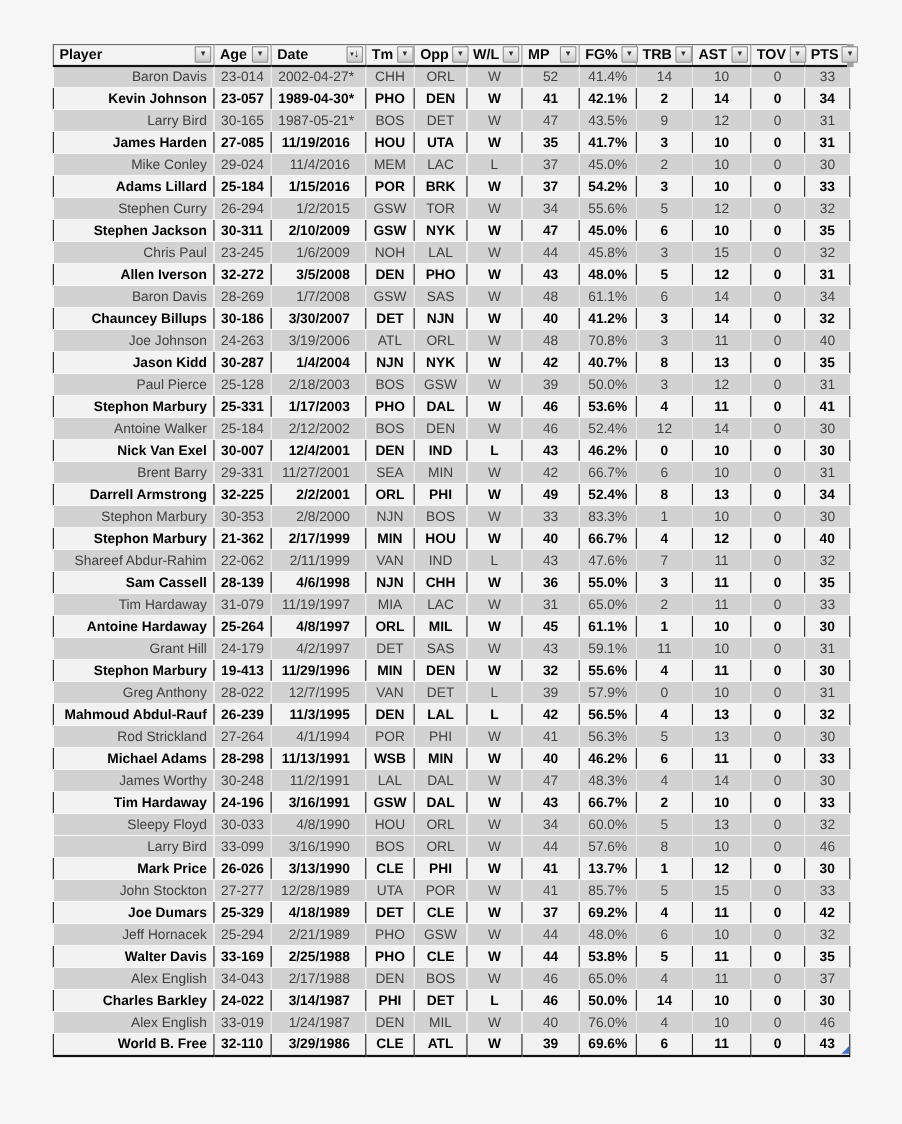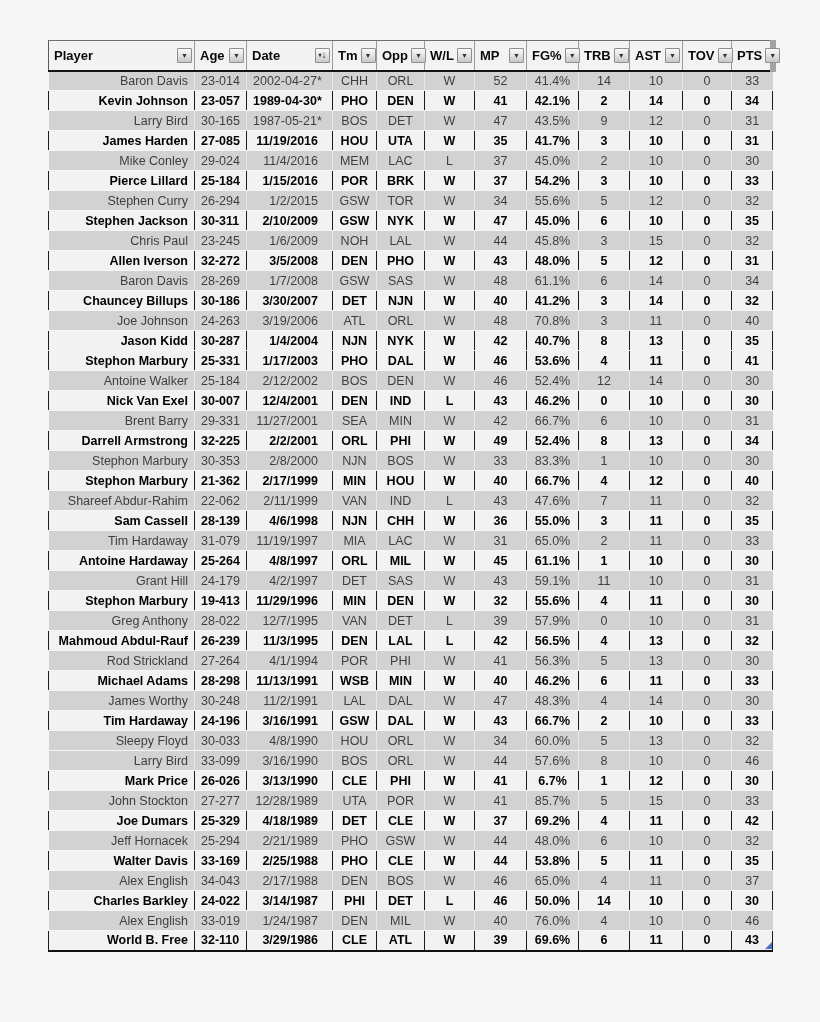"Player" thead th { height: 30px -> 19px }
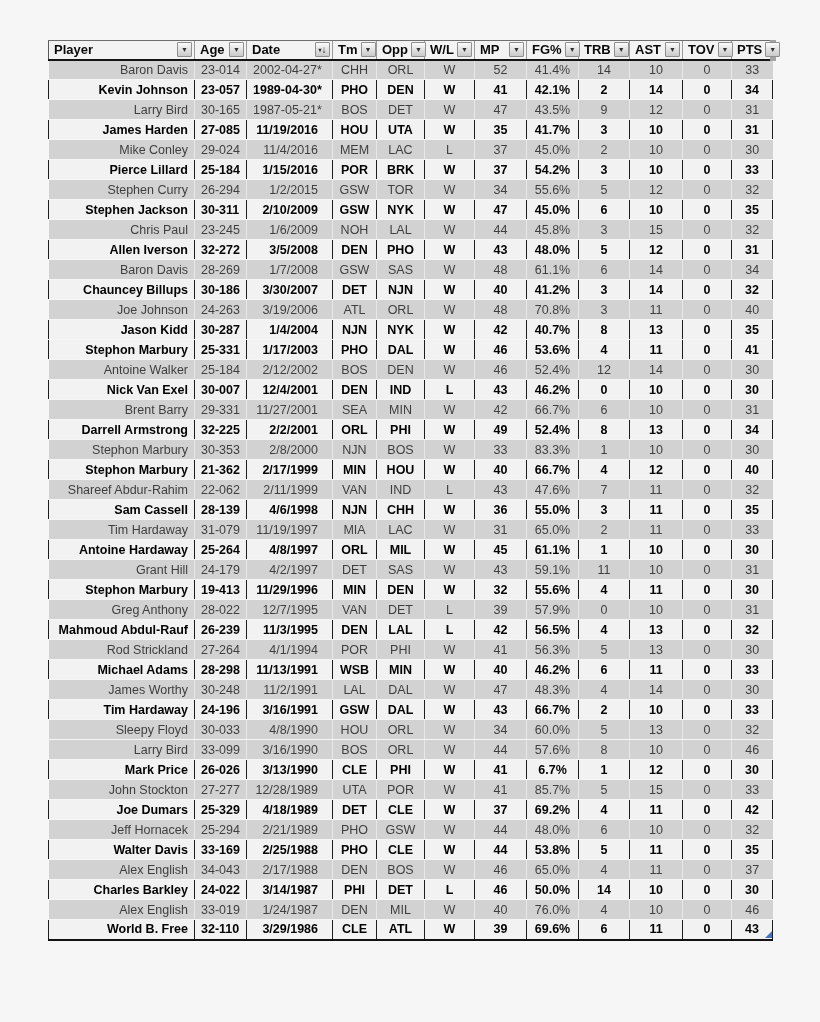"Pierce Lillard" td.al { text: Pierce -> Adams }
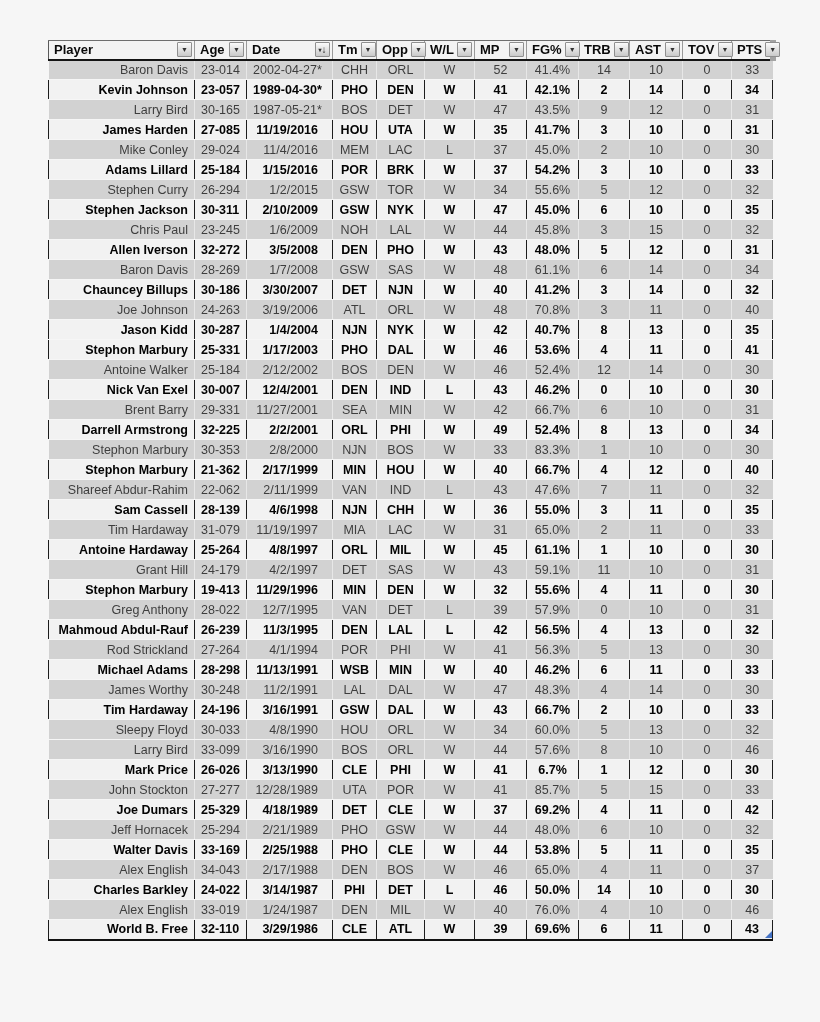"Paul Pierce" tr.shade { html: none -> <tr> <td>Paul Pierce</td> <td>25-128</td> <td>2/18/2003</td> <td>BOS</td> <td>GSW</td> <td>W</td> <td>39</td> <td>50.0%</td> <td>3</td> <td>12</td> <td>0</td> <td>31</td> </tr> }
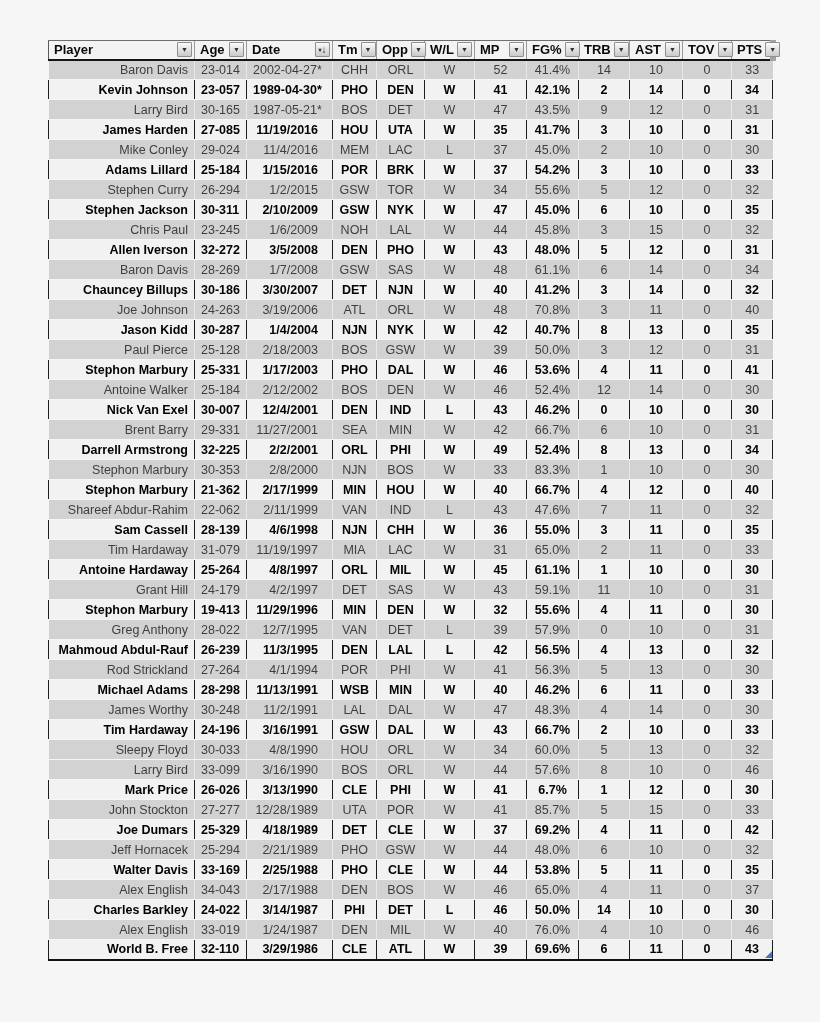"6.7%" td.ac { text: 6.7% -> 13.7% }
